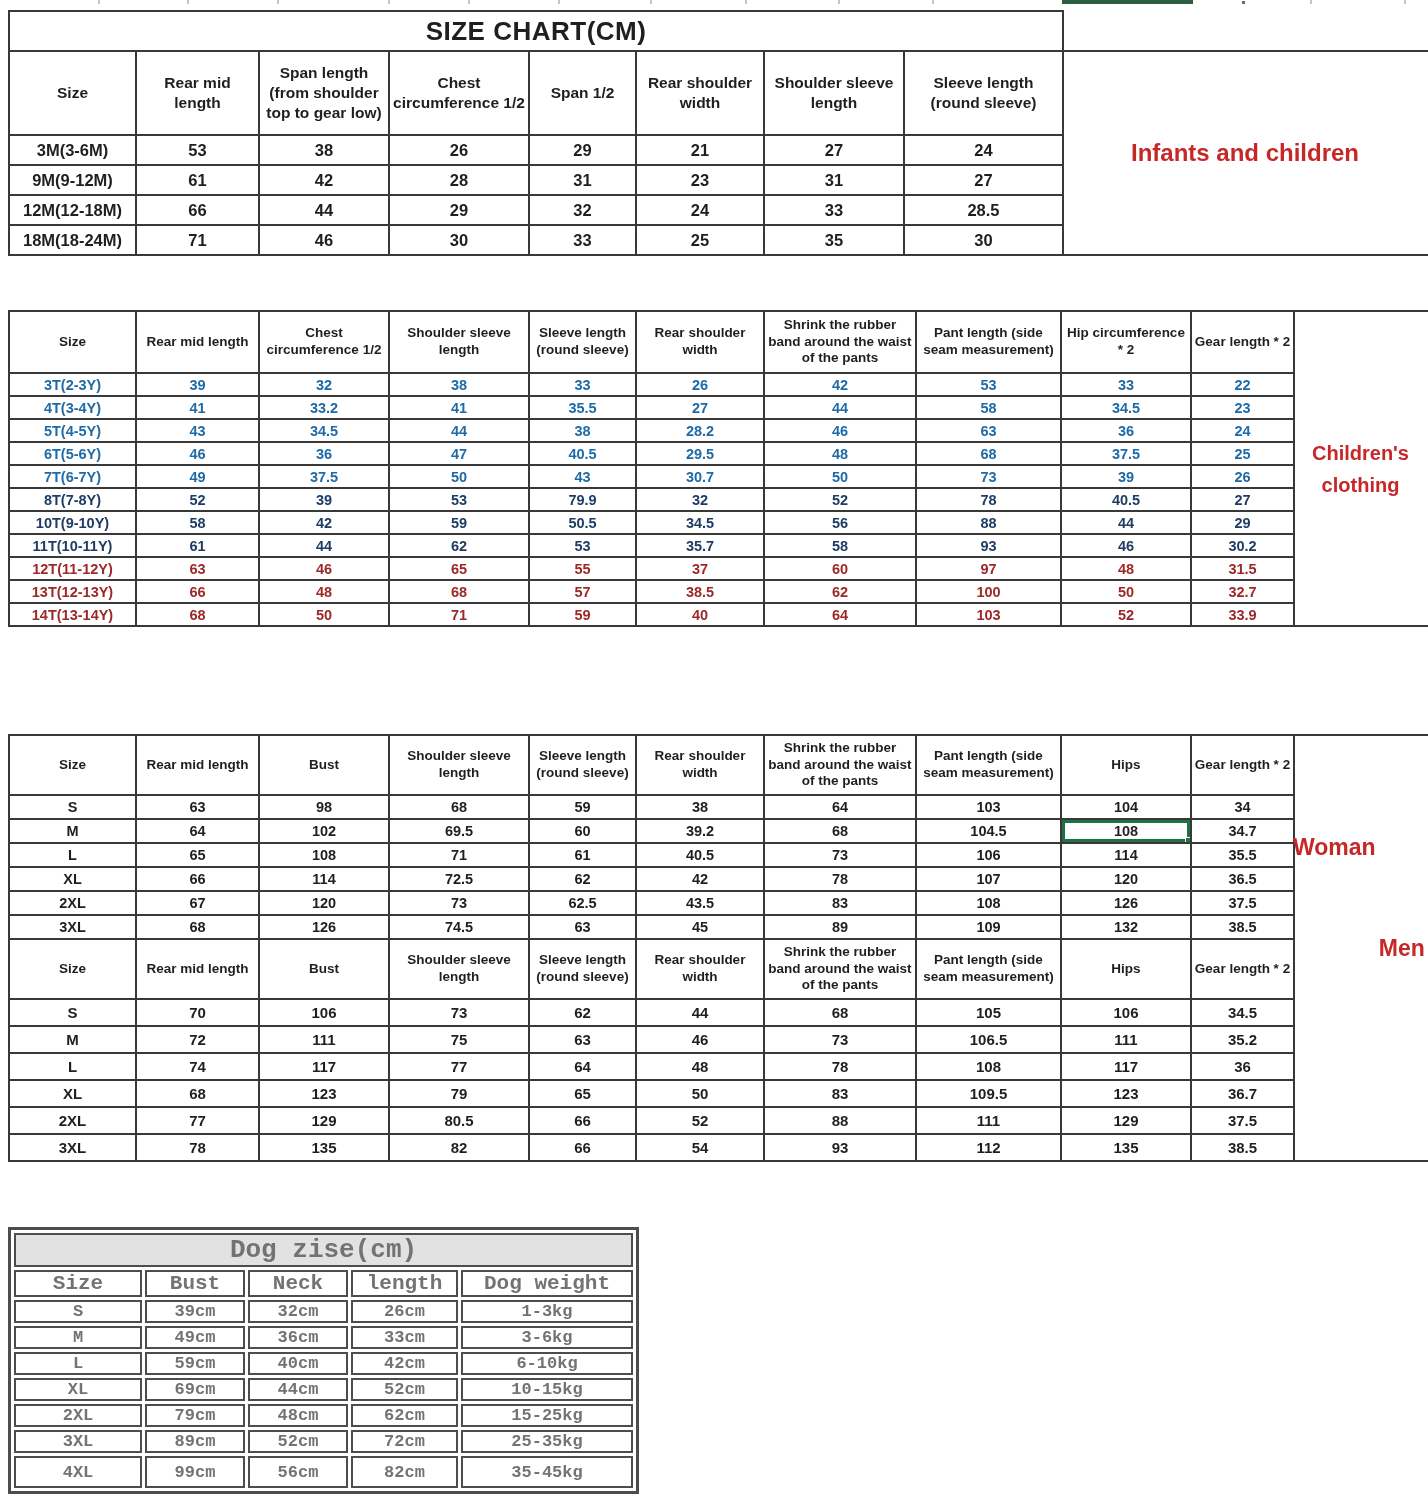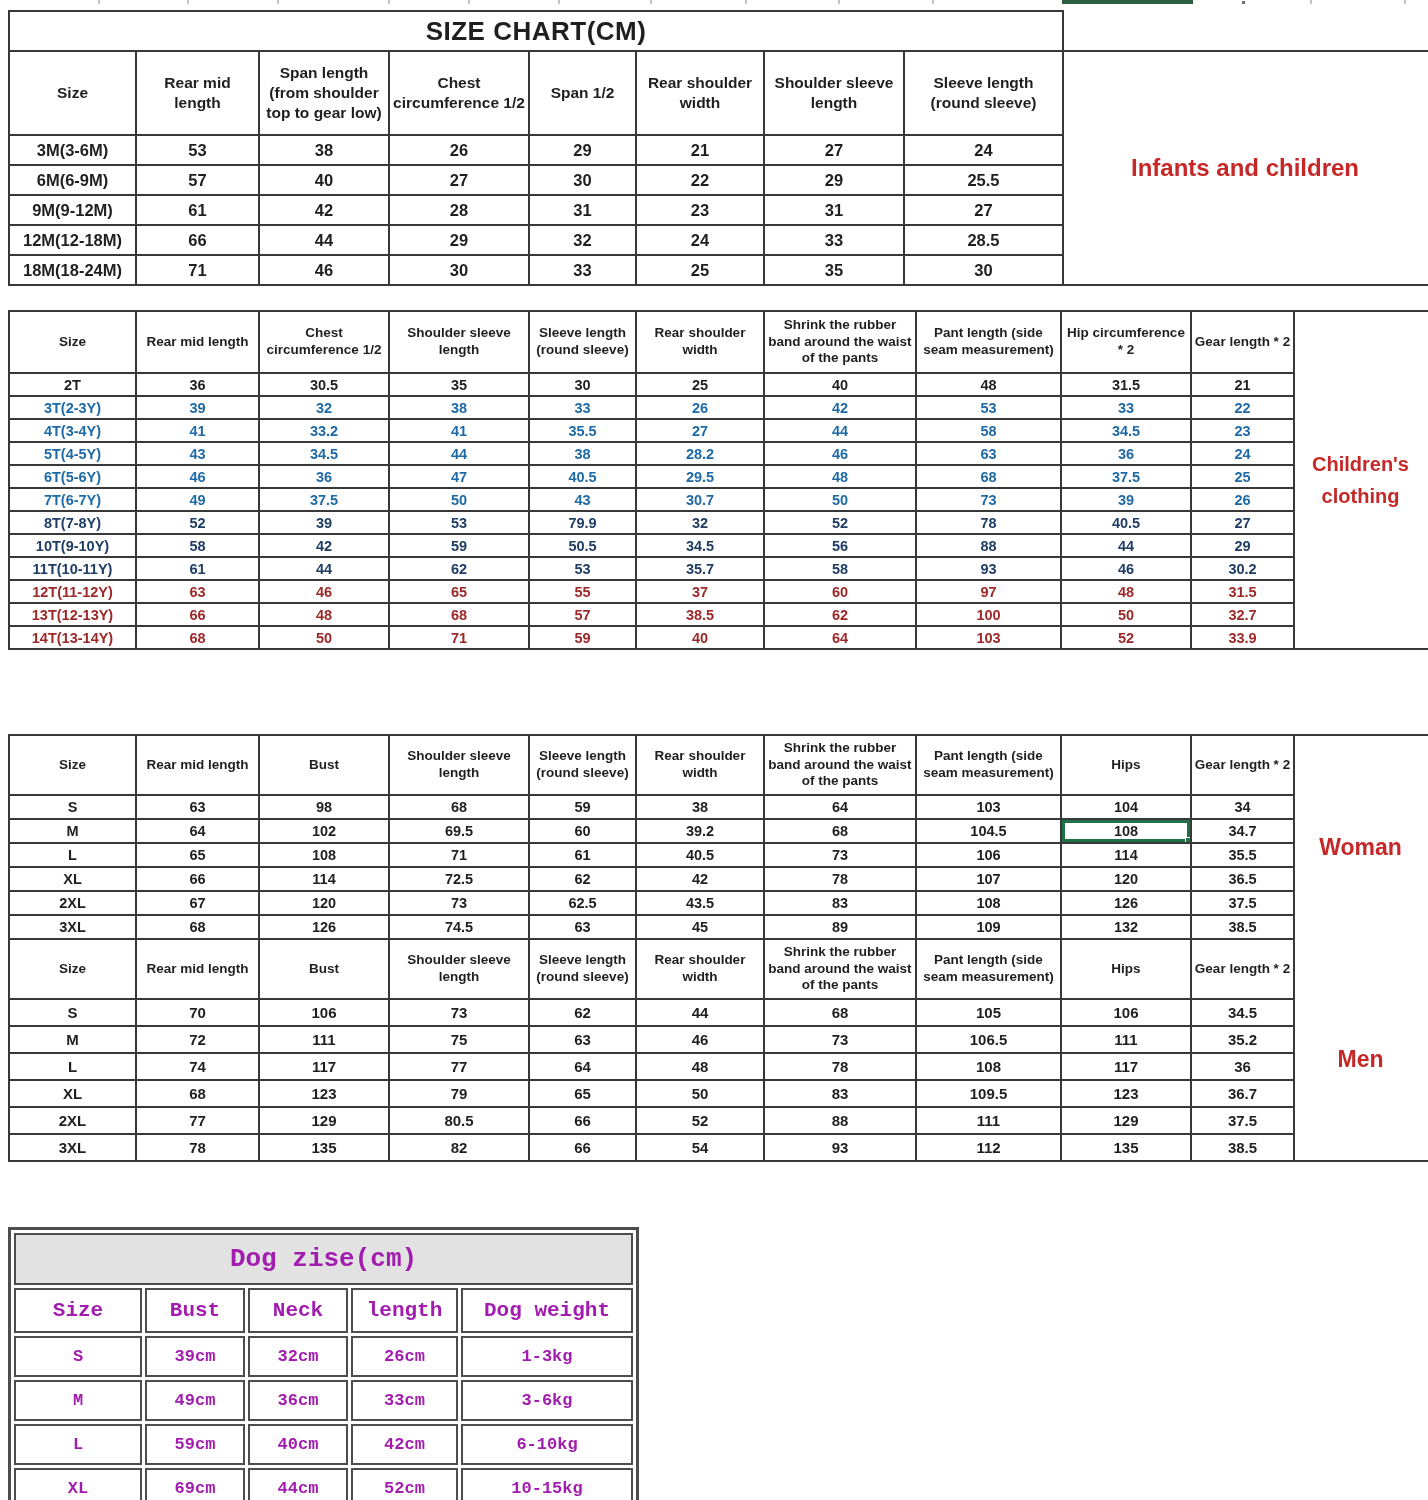"6M(6-9M)" tr { html: <tr> <td>6M(6-9M)</td> <td>57</td> <td>40</td> <td>27</td> <td>30</td> <td>22</td> <td>29</td> <td>25.5</td> </tr> -> none }
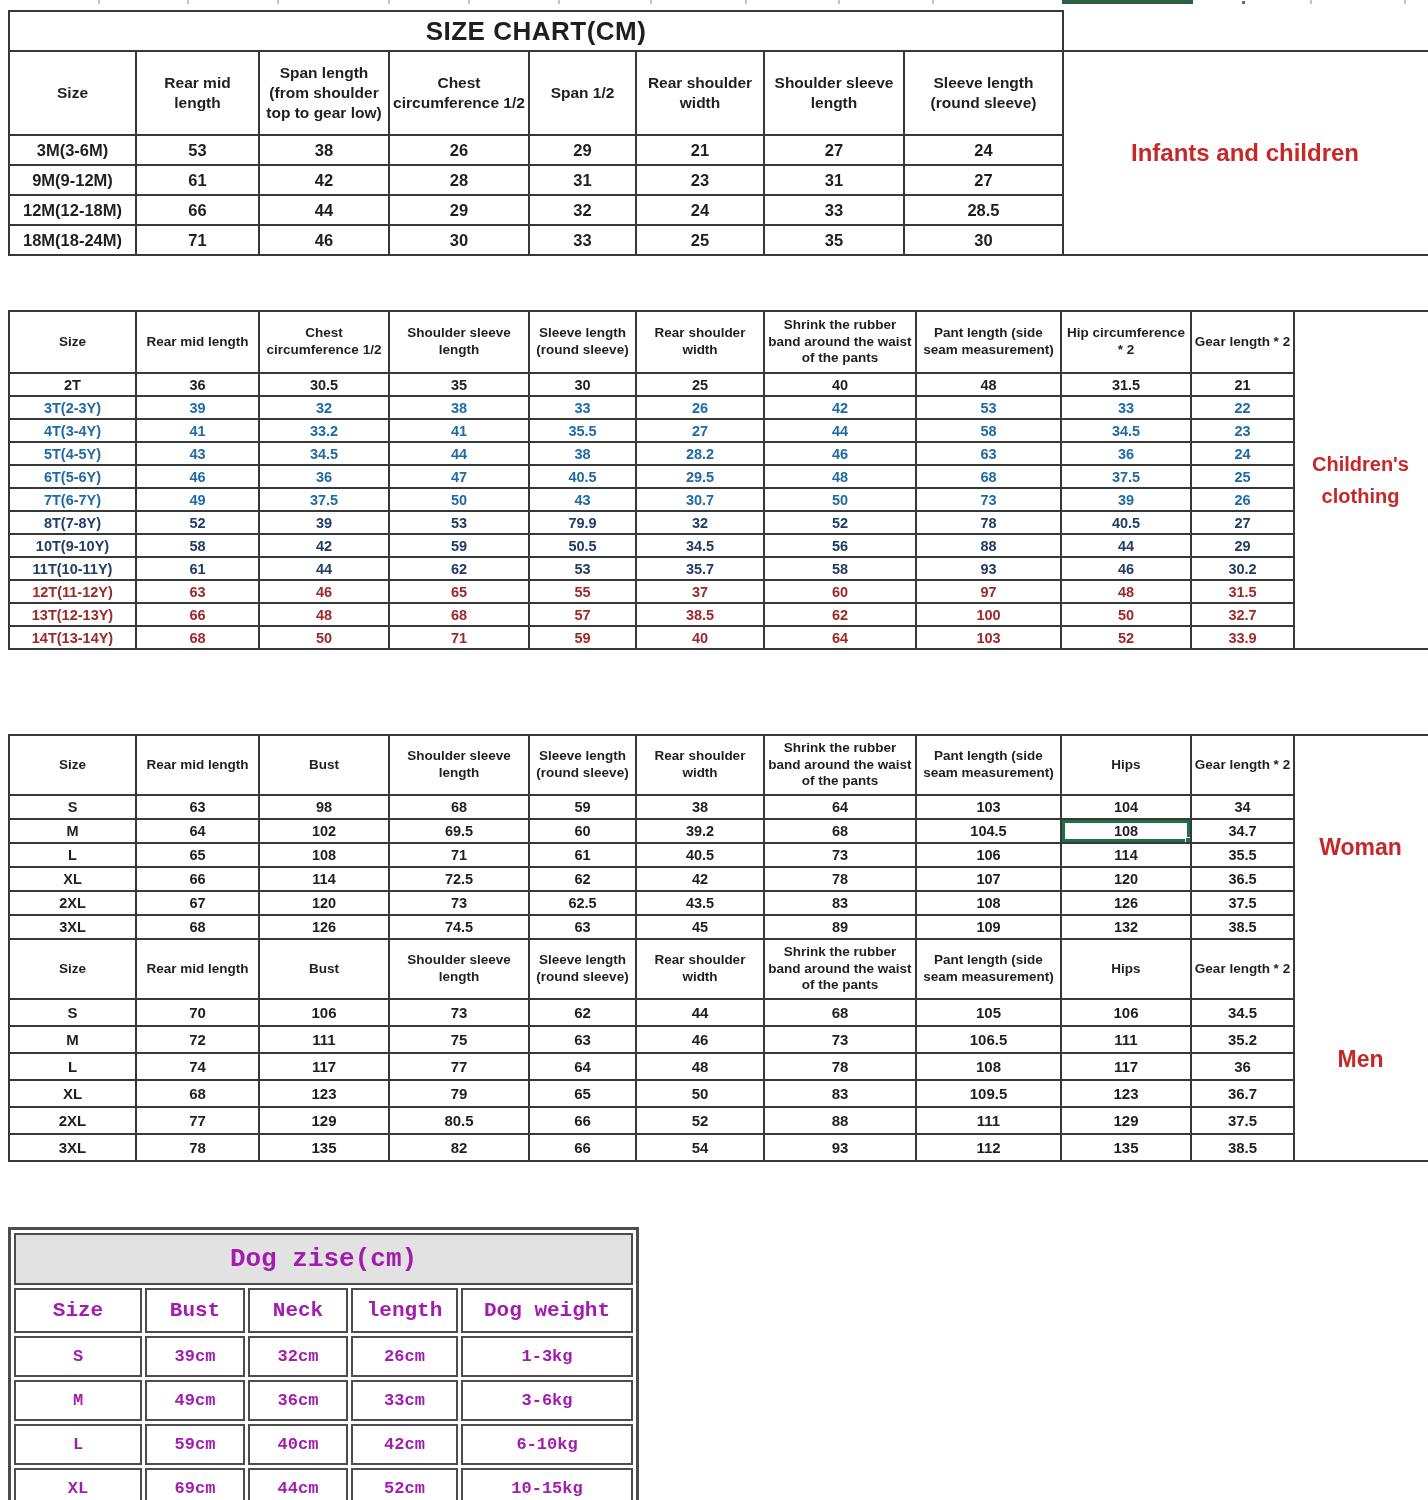"2T" tr { html: <tr> <td>2T</td> <td>36</td> <td>30.5</td> <td>35</td> <td>30</td> <td>25</td> <td>40</td> <td>48</td> <td>31.5</td> <td>21</td> </tr> -> none }
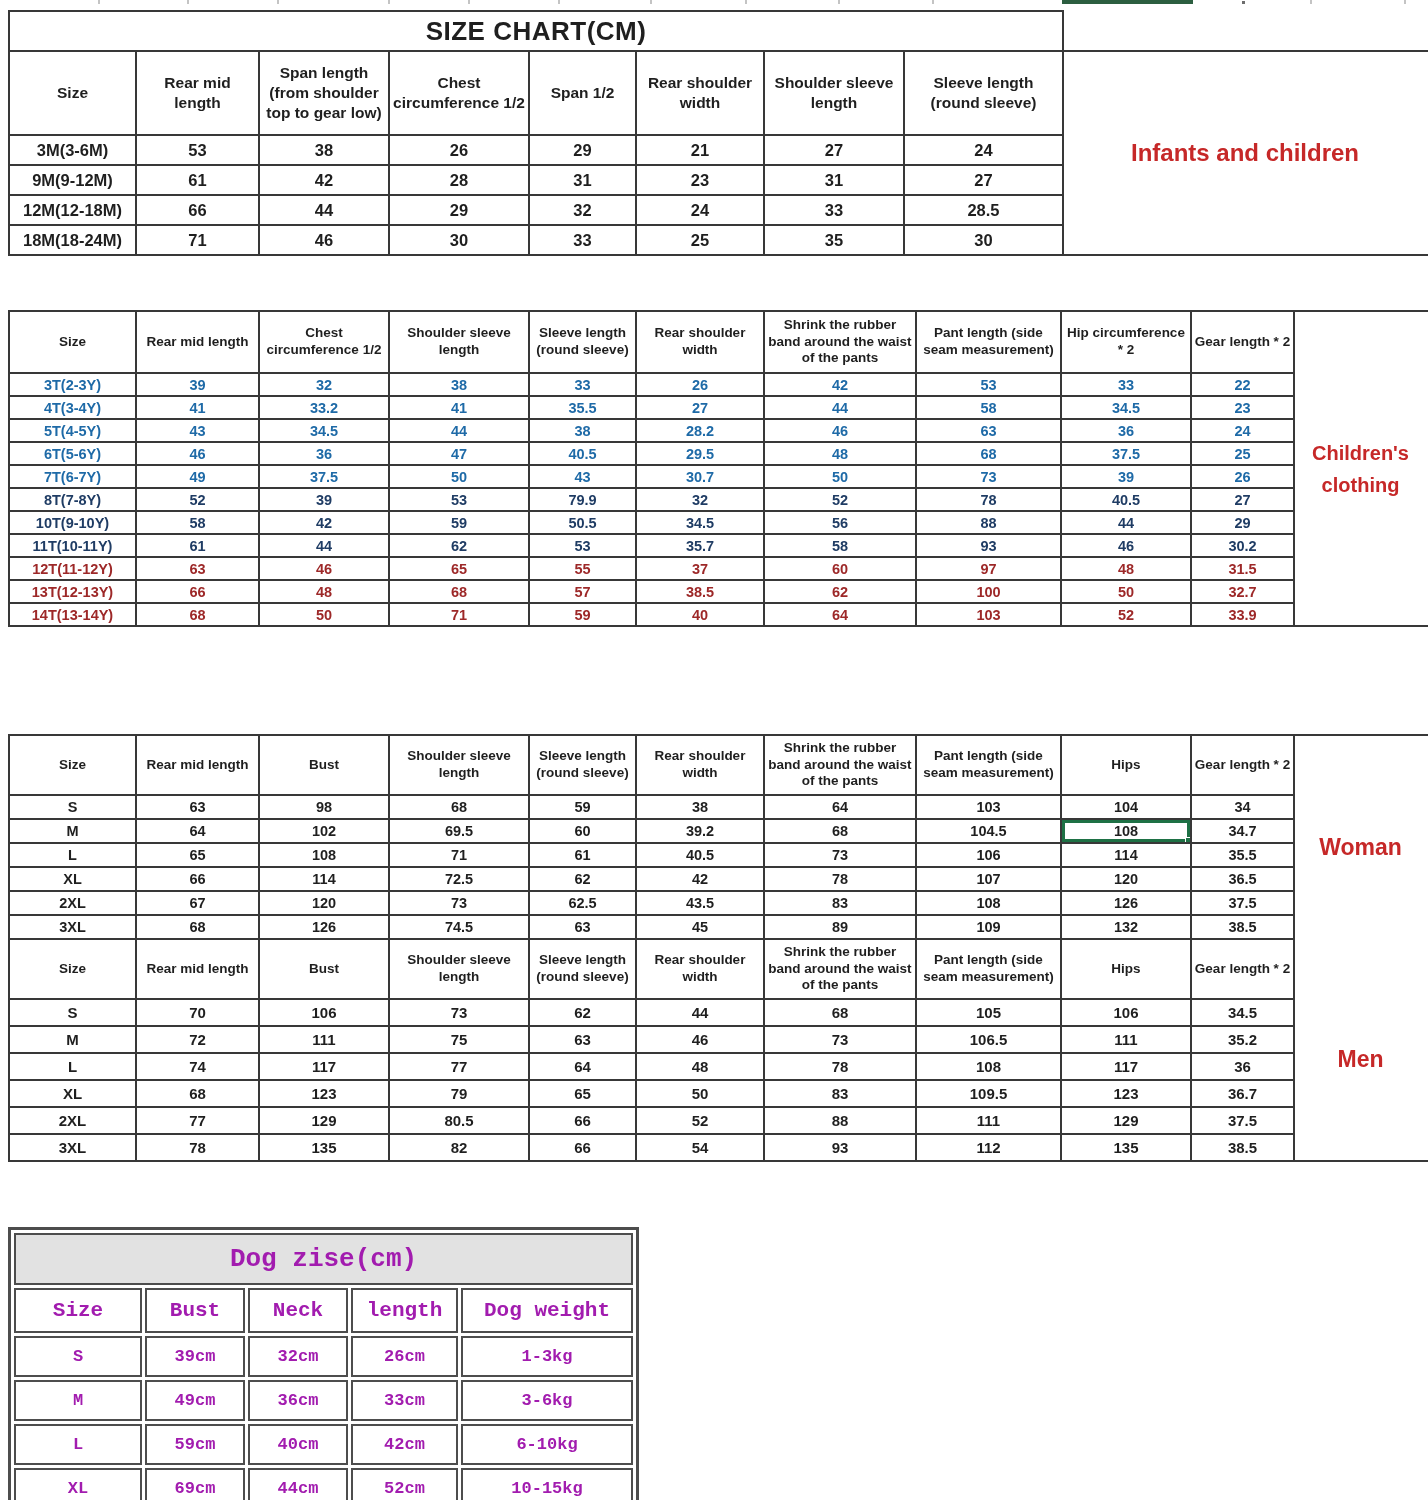"Woman" .lbl3 { flex-direction: column -> row }
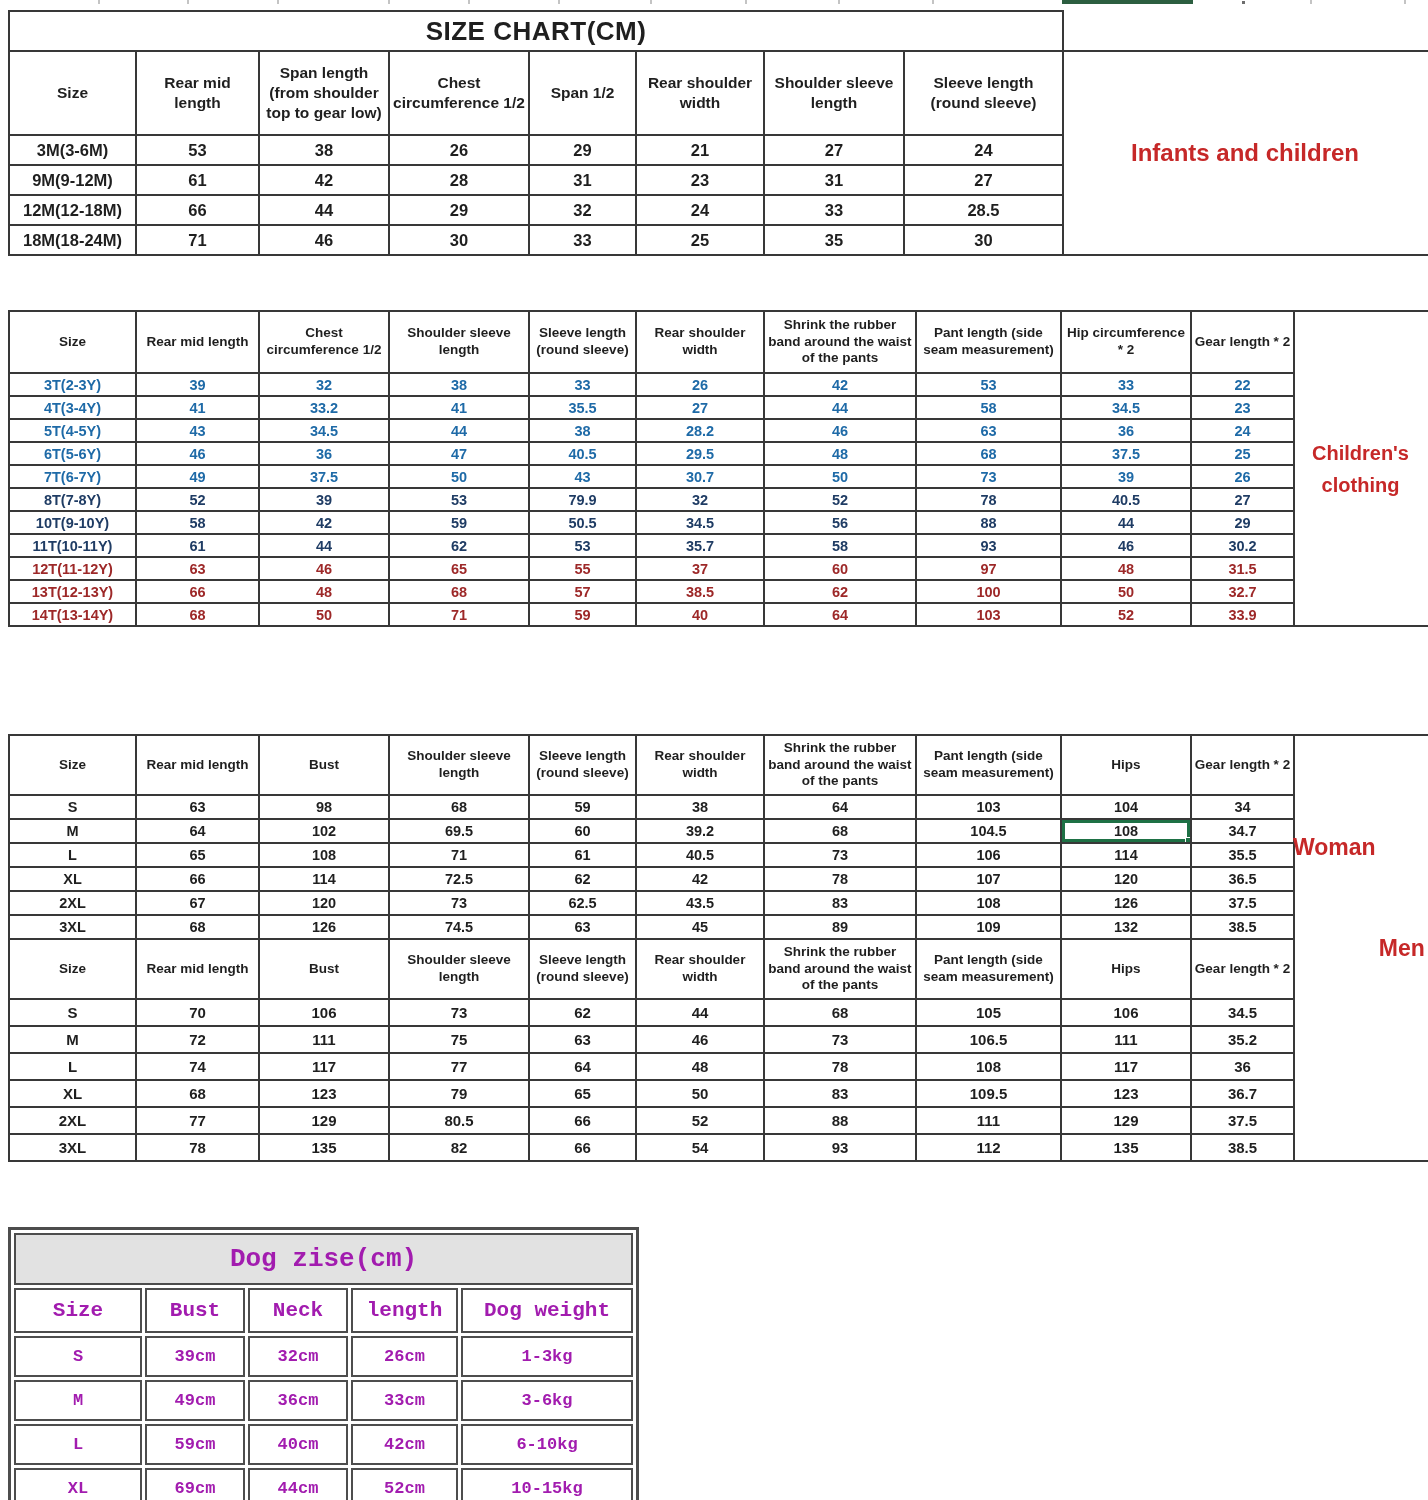"Dog zise(cm)" .dog th, .dog td { color: #a21caf -> #737373; padding: 9px -> 0 }
